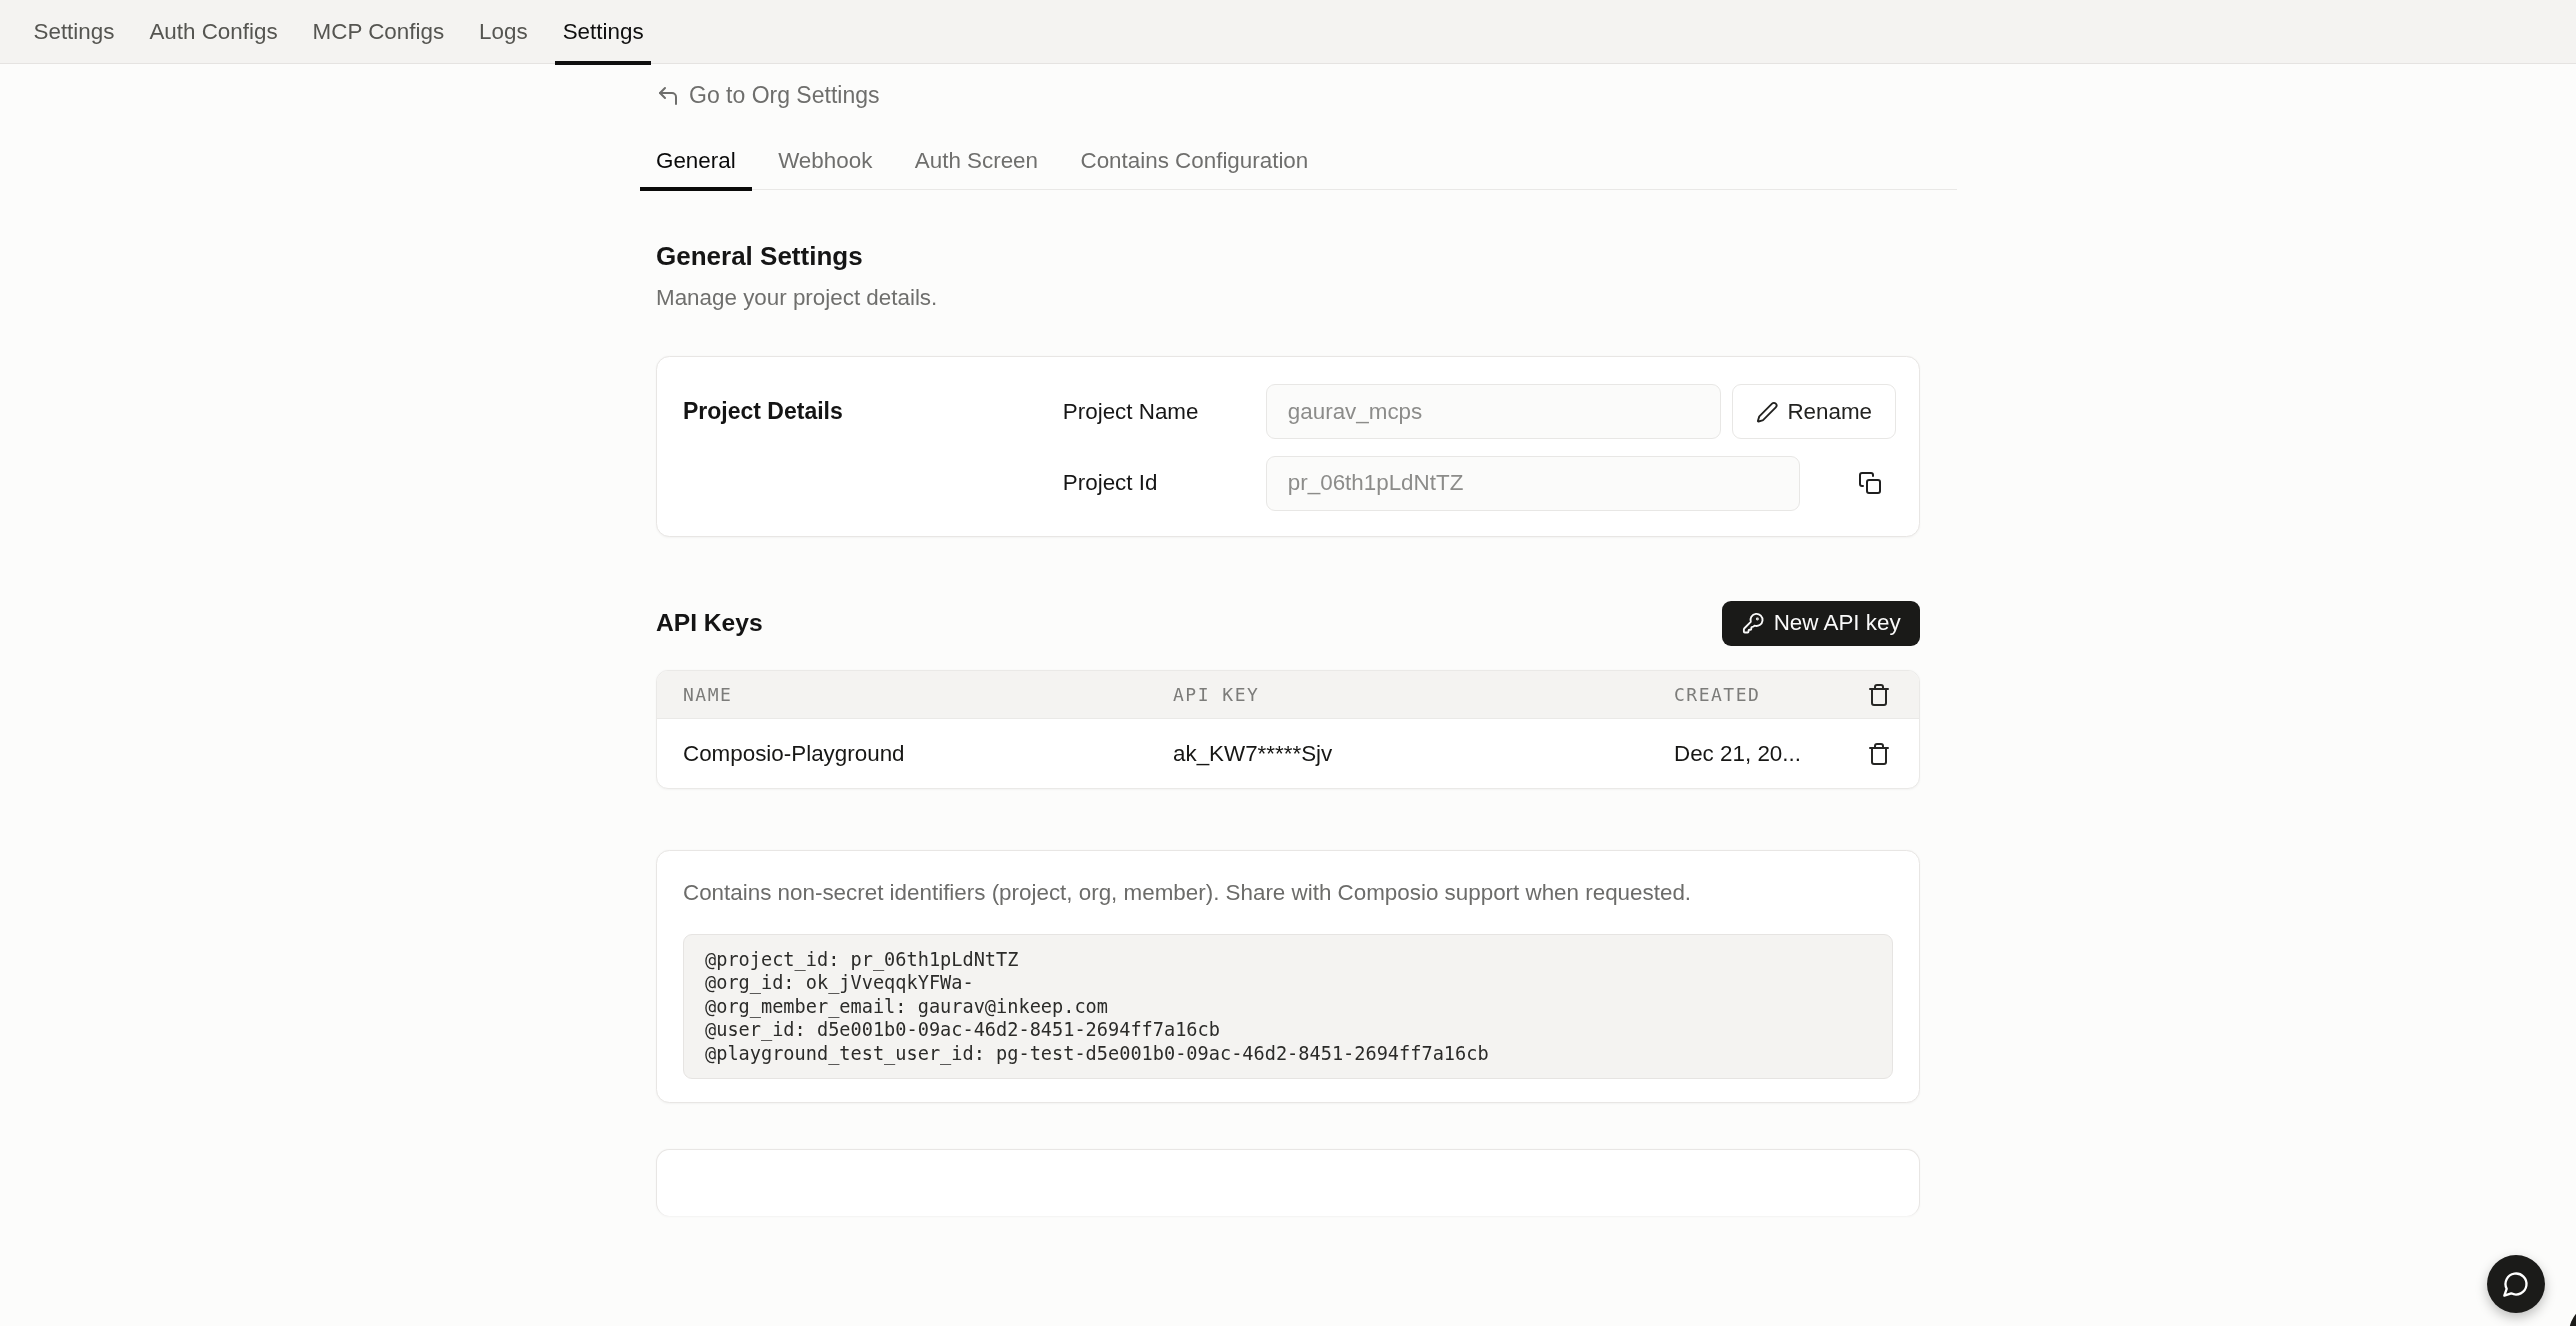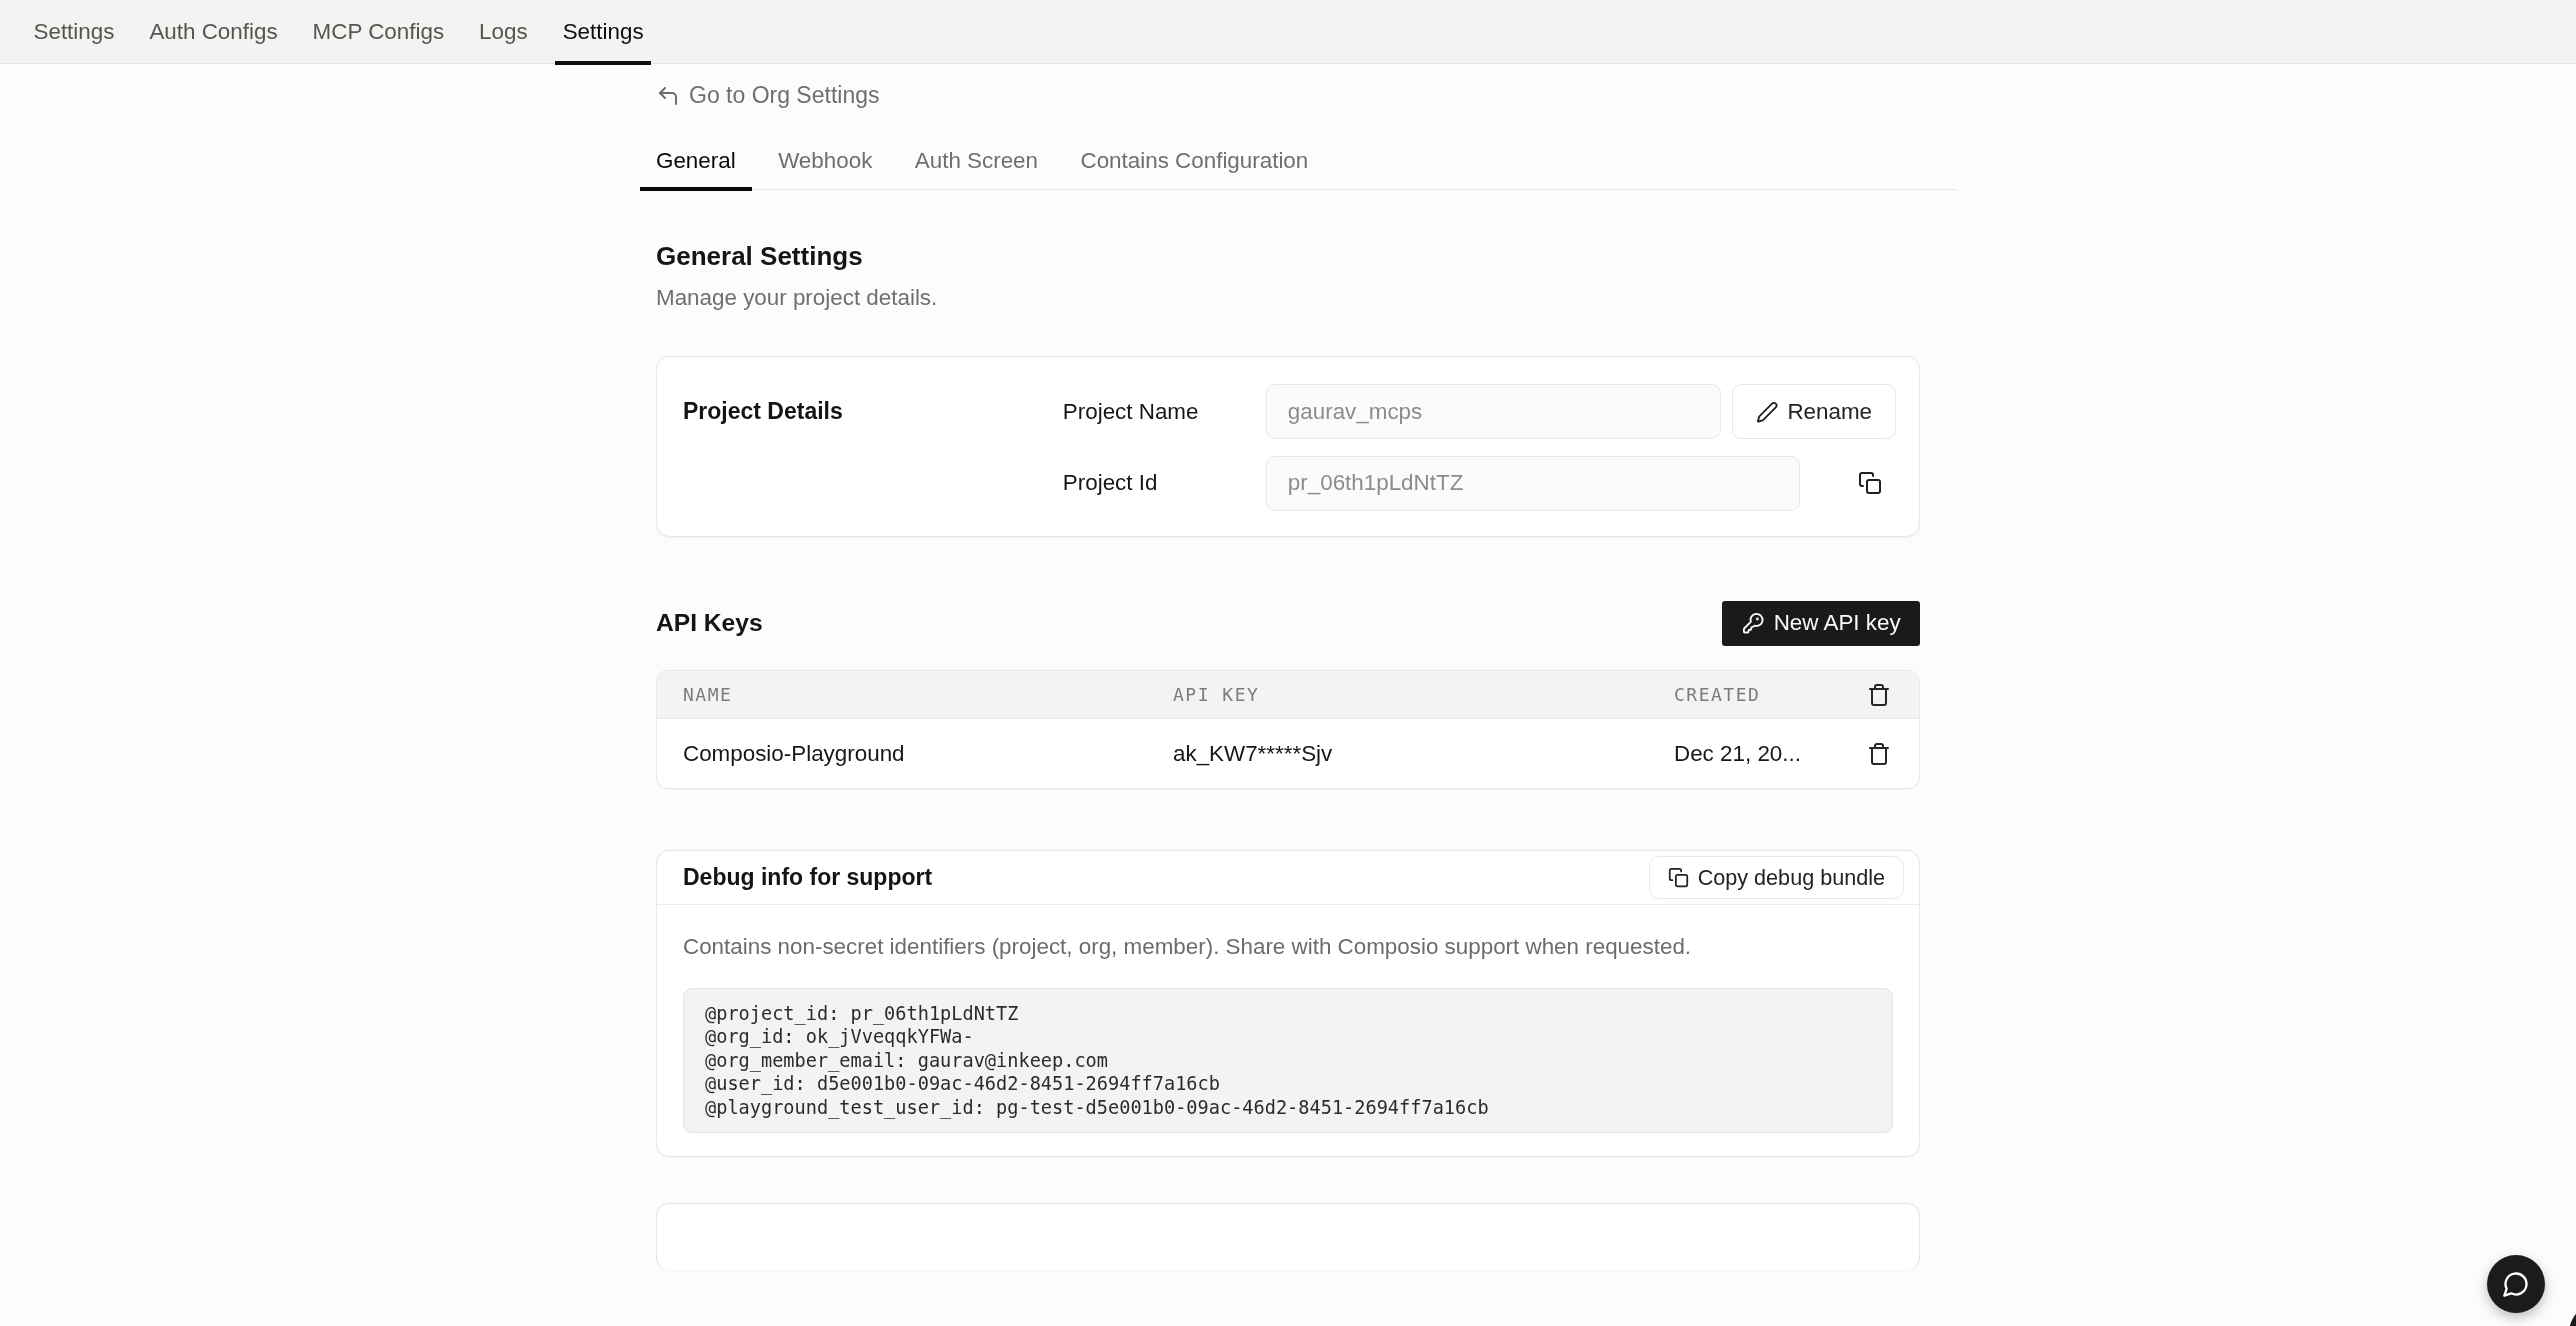"New API key" .btn-dark { border-radius: 3px -> 9px }
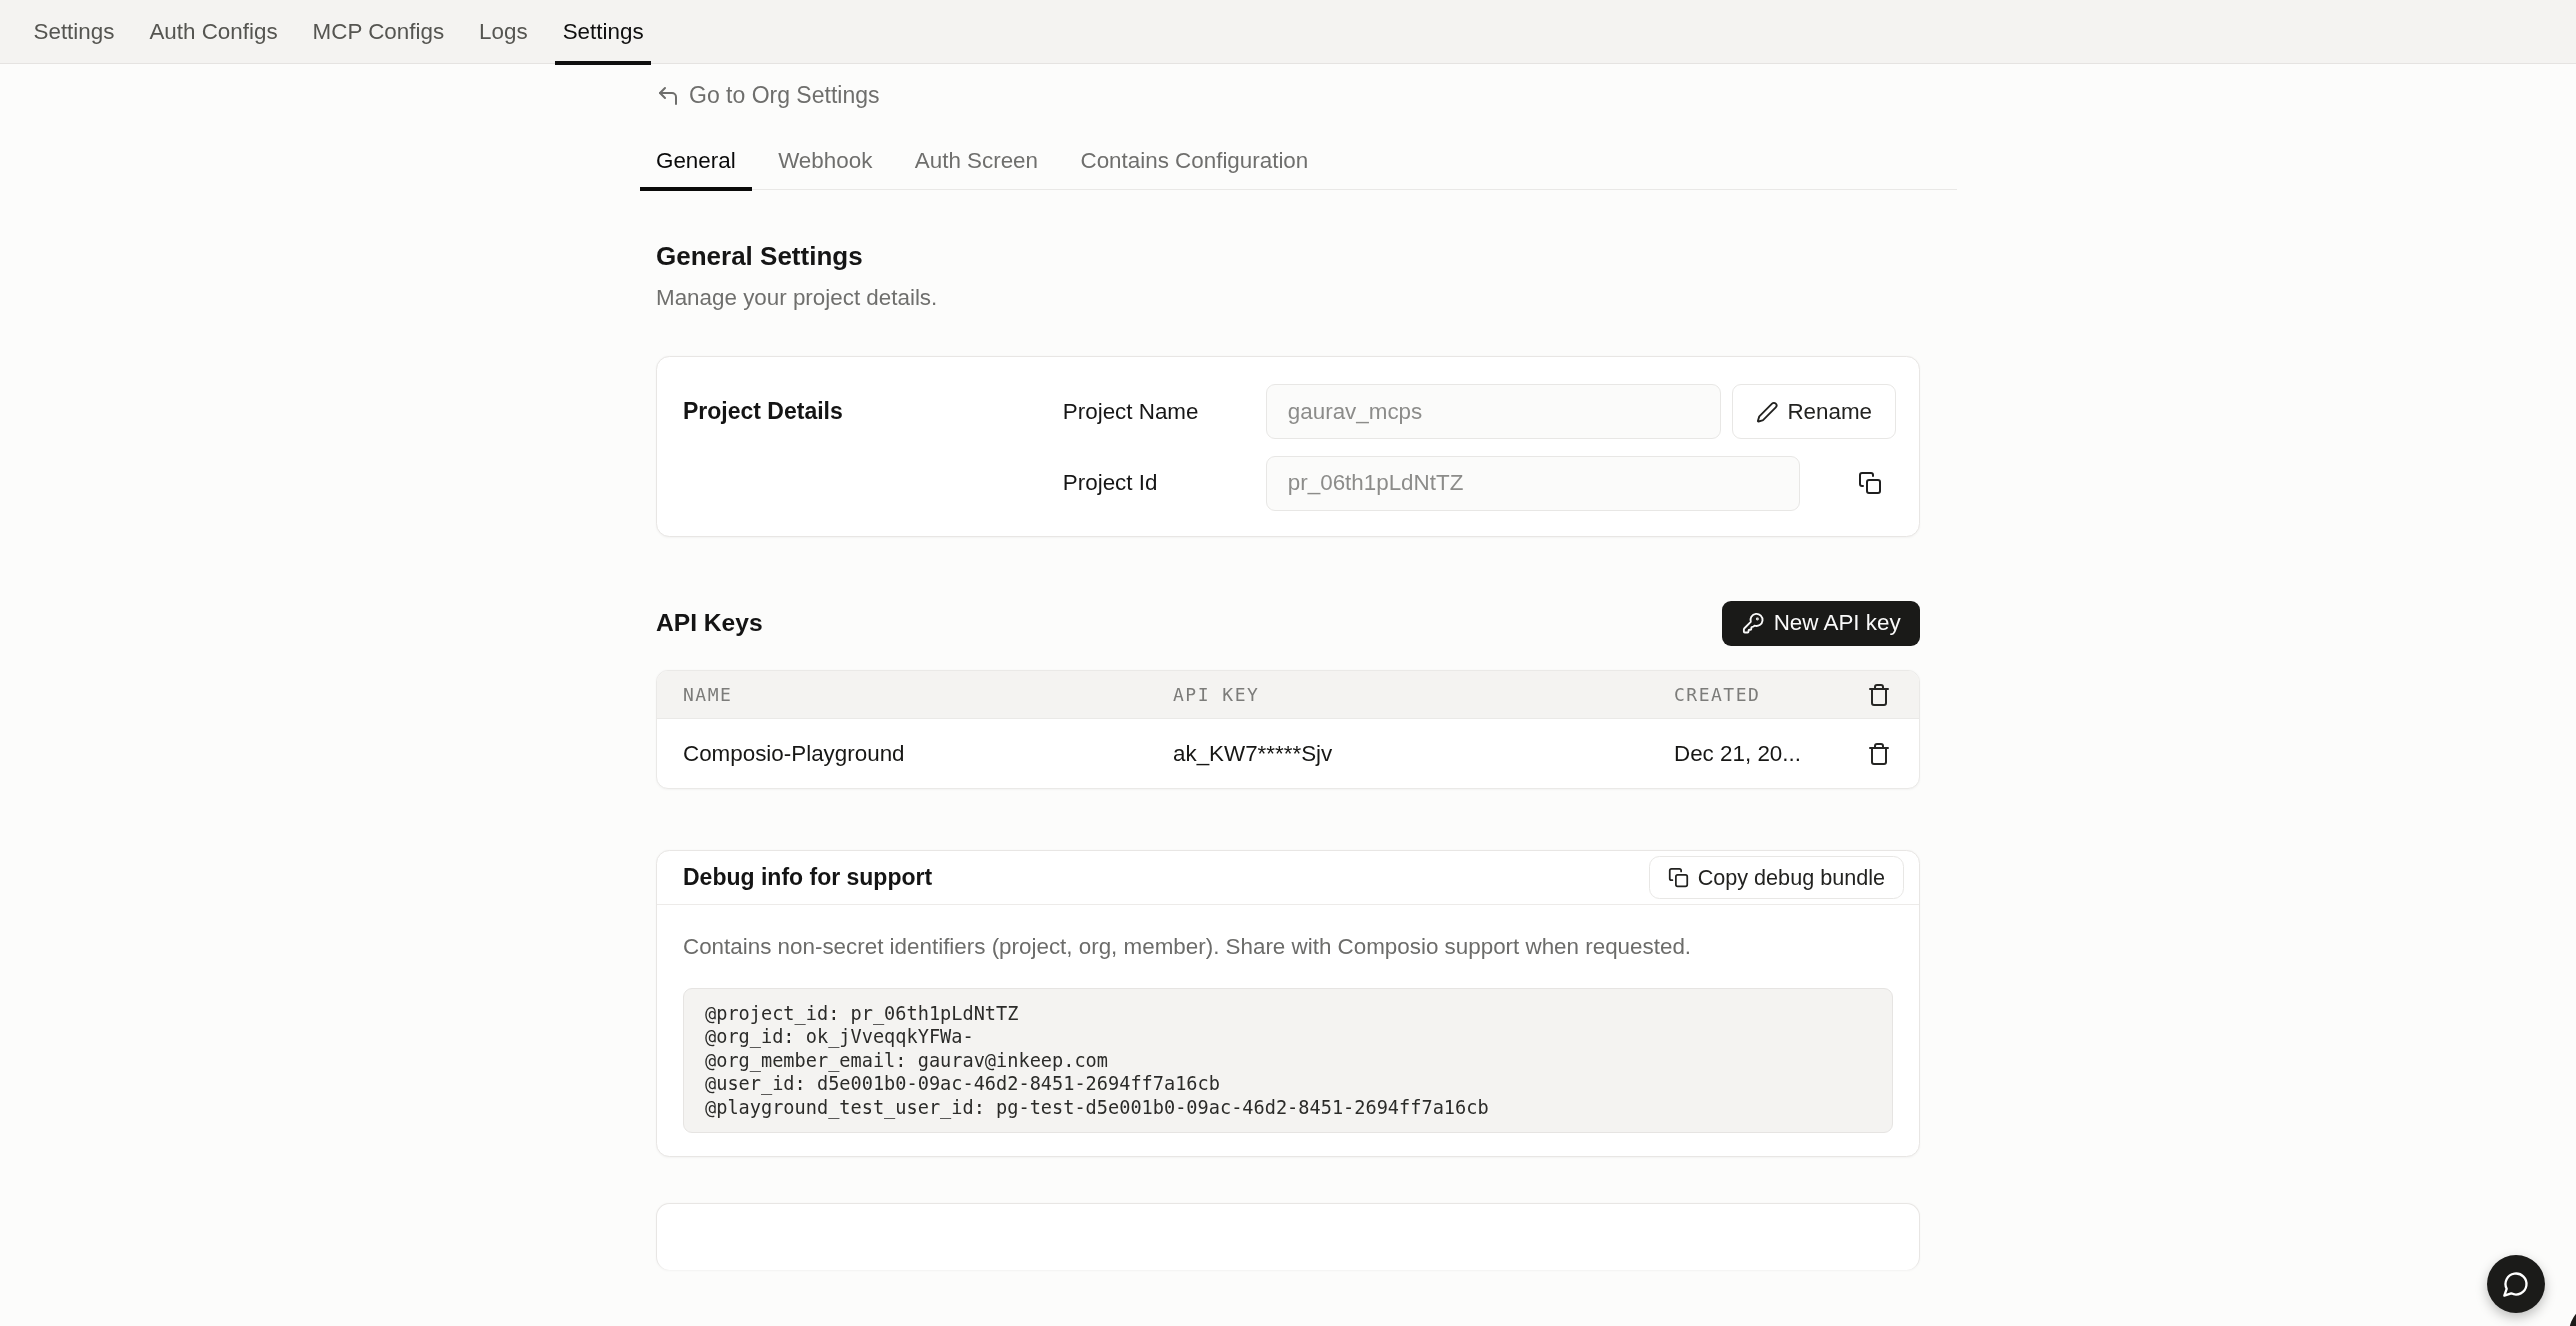"Debug info for support" div.debug-head { html: <div> <div>Debug info for support</div> <button> <span> <svg> <rect></rect> <path></path> </svg> </span> <span>Copy debug bundle</span> </button> </div> -> none }
